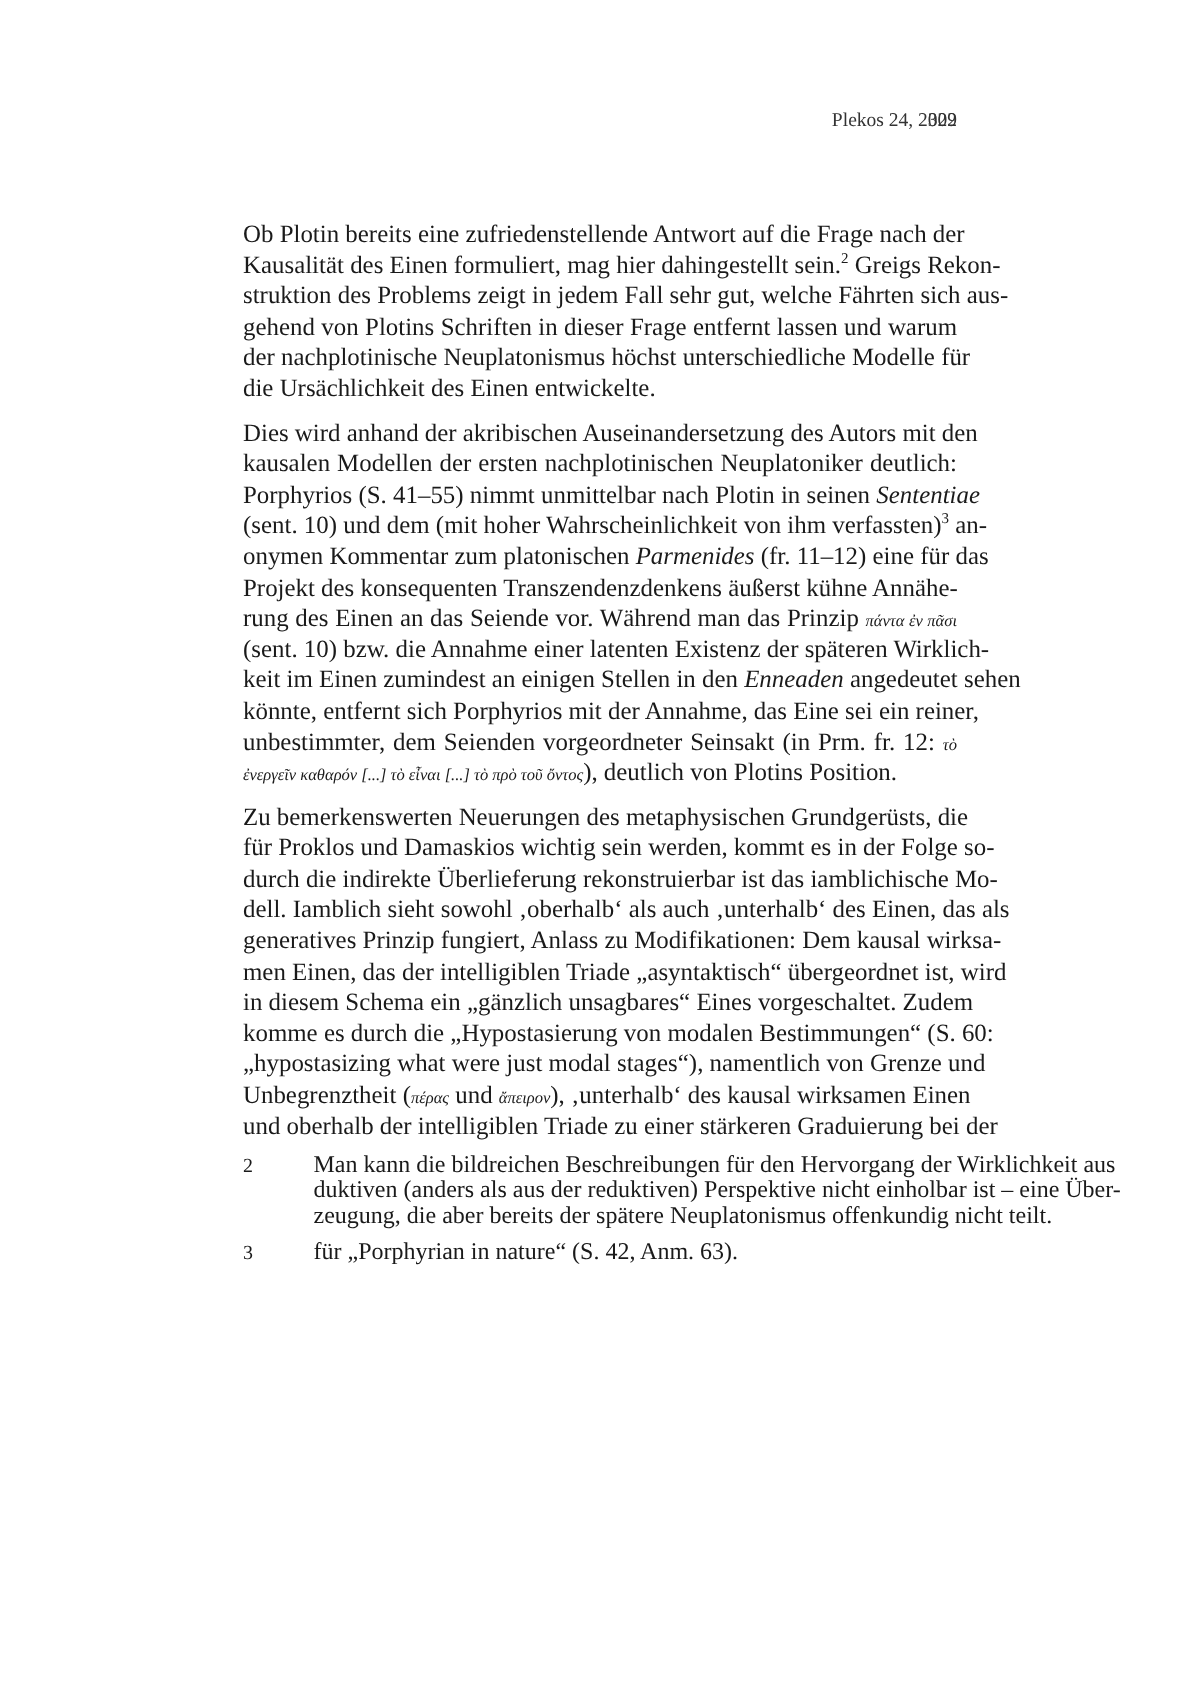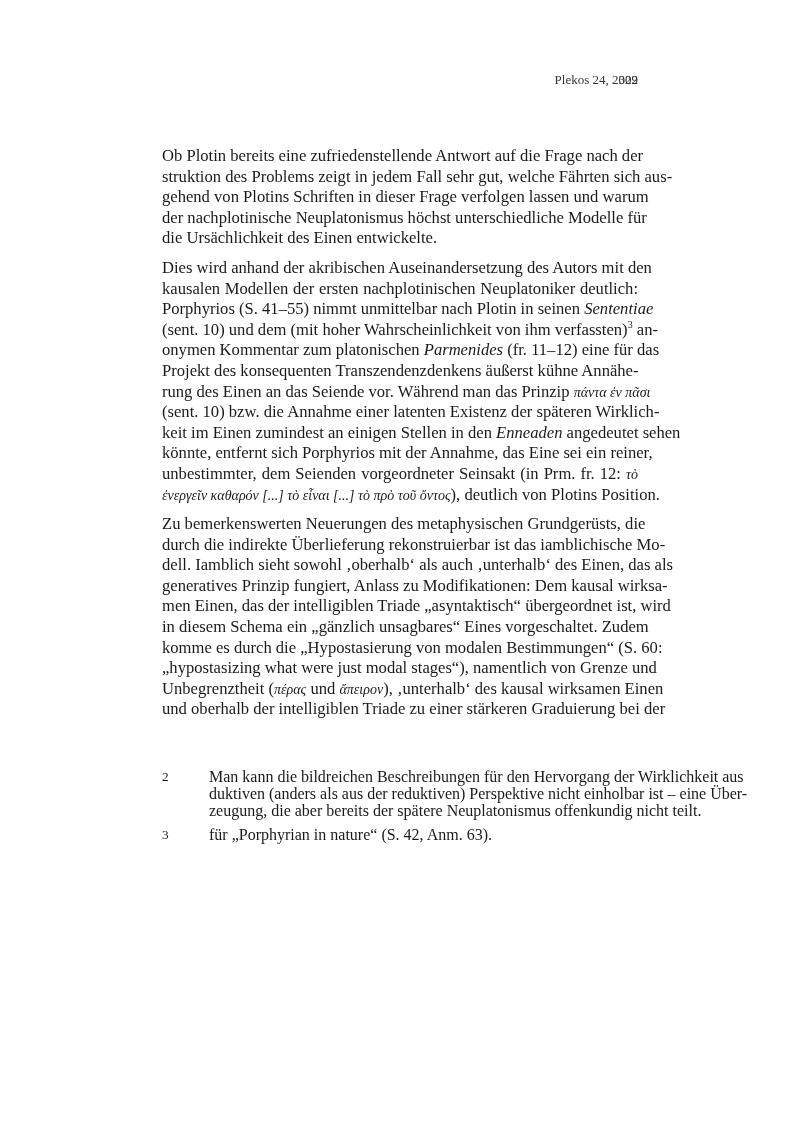"Kausalität des Einen formuliert, mag" div.line { html: none -> <div>Kausalität des Einen formuliert, mag hier dahingestellt sein.<sup>2</sup> Greigs Rekon-</div> }
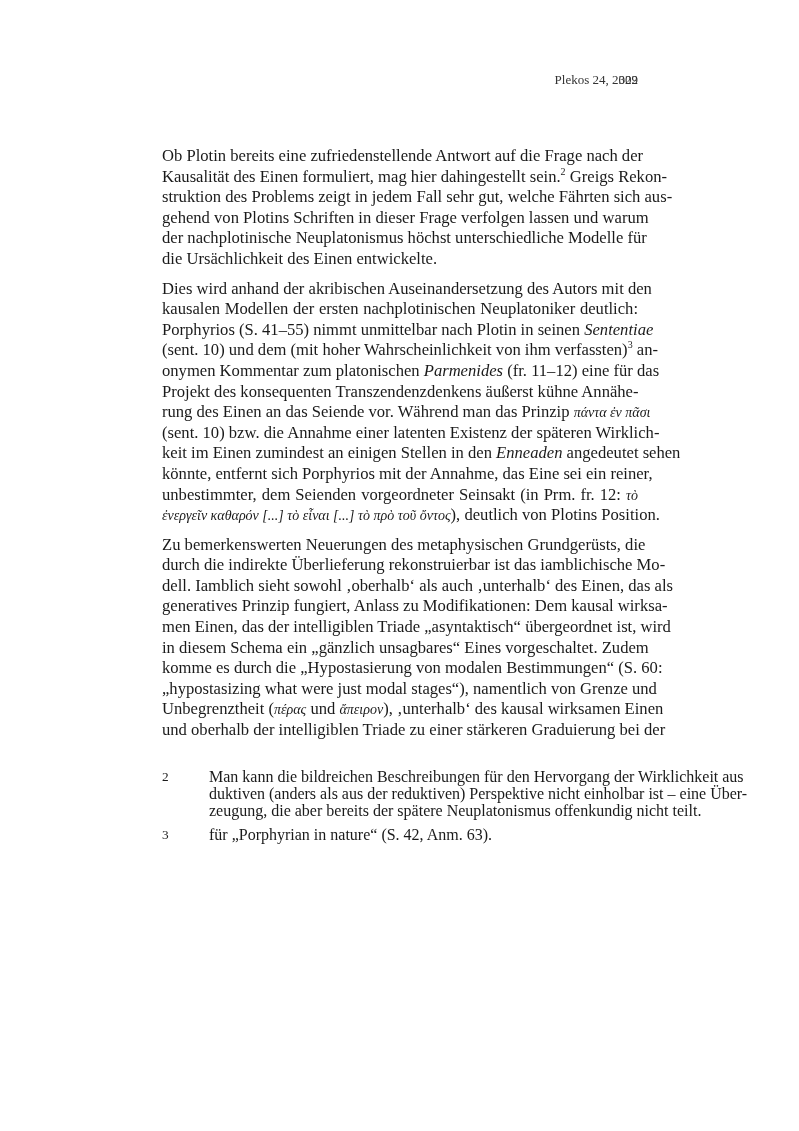"gehend von Plotins Schriften in" div.line { text: verfolgen -> entfernt }
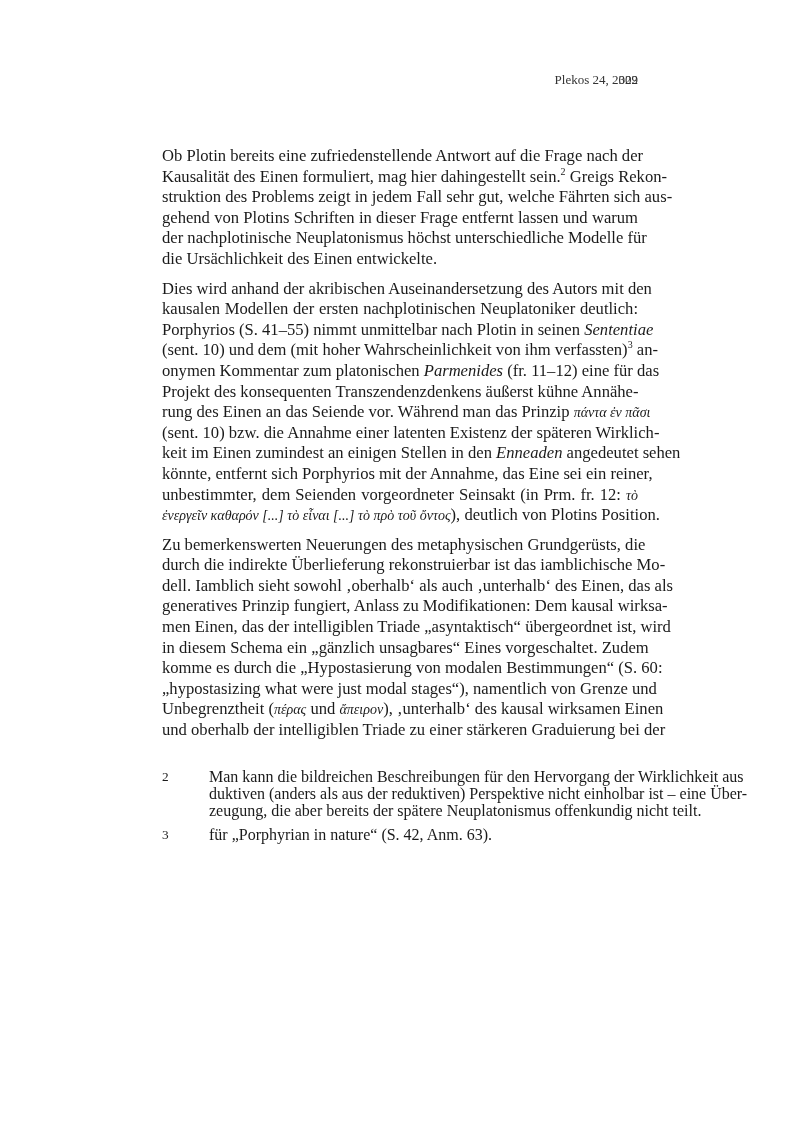"πάντα ἐν πᾶσι" .gr { font-size: 14px -> 11px }
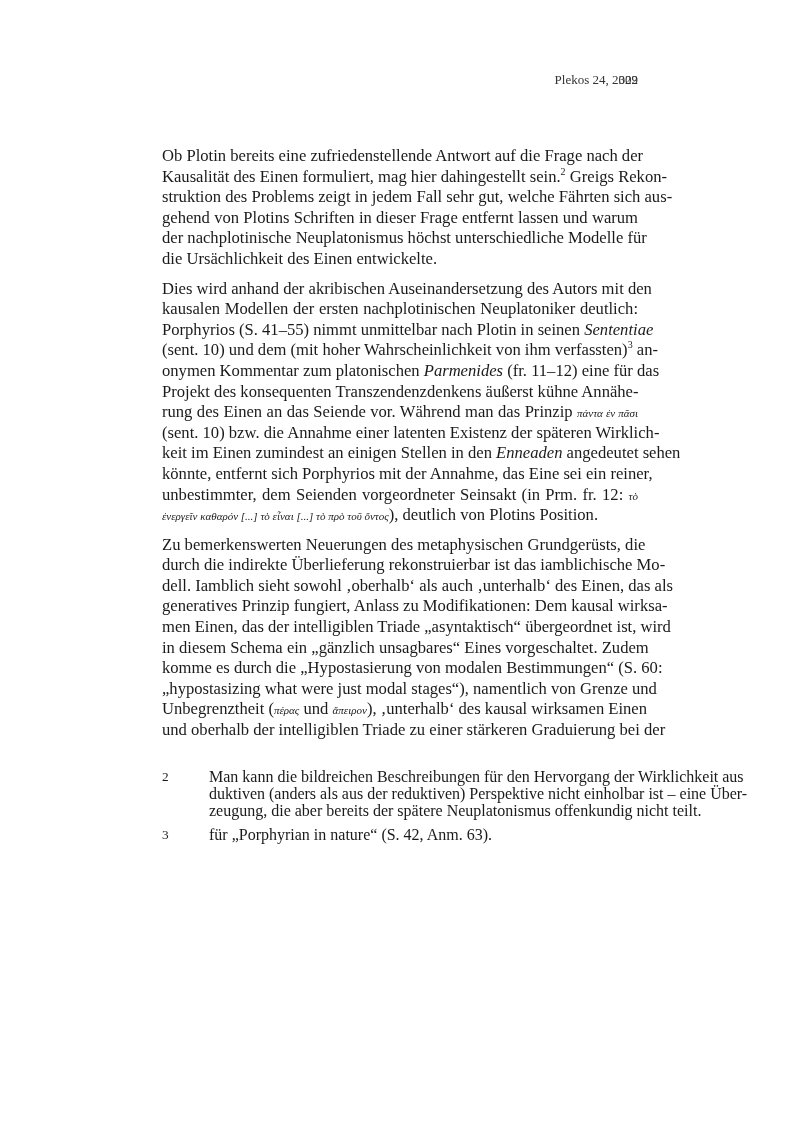"für Proklos und Damaskios wichtig" div.line { html: none -> <div>für Proklos und Damaskios wichtig sein werden, kommt es in der Folge so-</div> }
